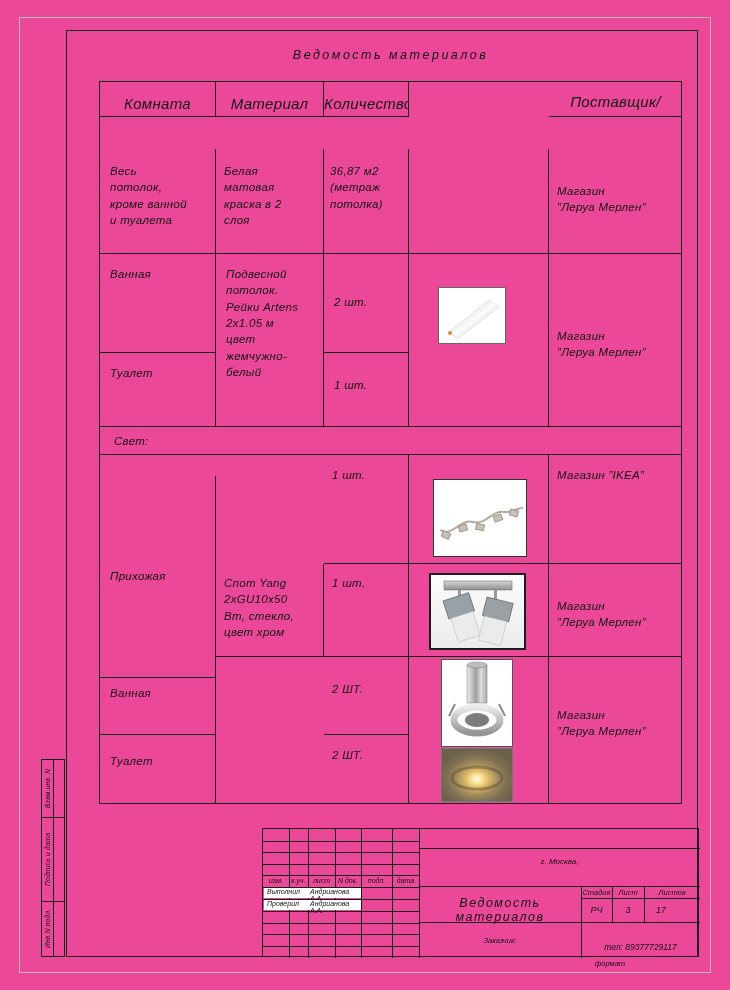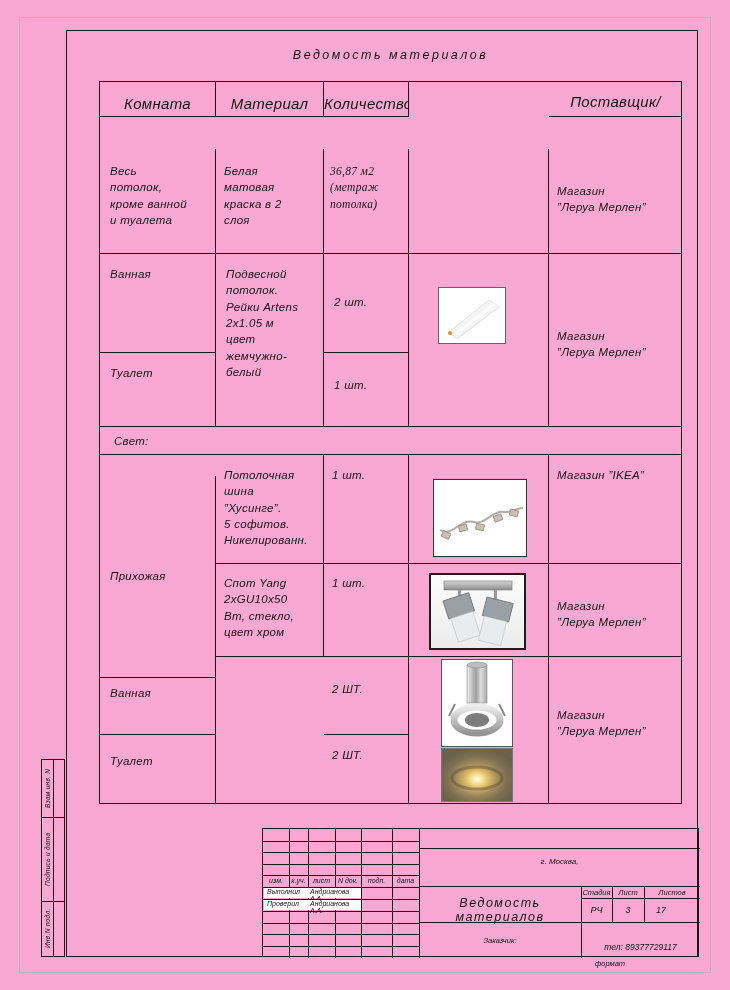"Ведомость материалов" .page { background: #f9a8d4 -> #ec4899 }
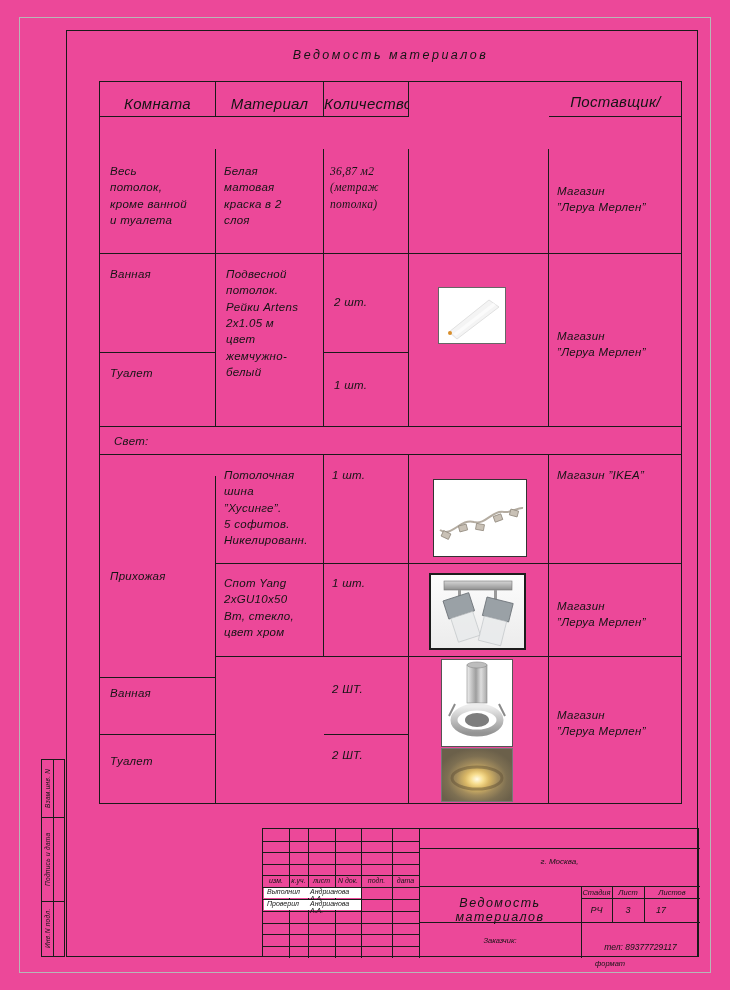"36,87 м2" div.cell { font-family: Liberation Serif, serif -> none }
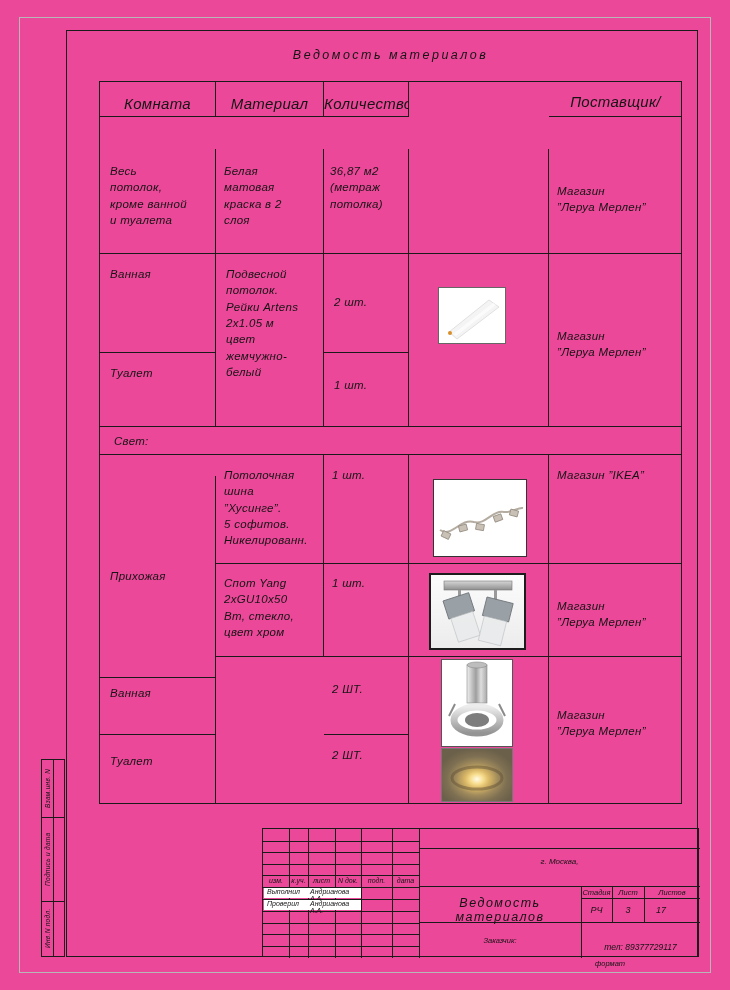"Потолочная" div.cell { html: <div>Потолочная шина ”Хусинге”. 5 софитов. Никелированн.</div> -> none }
